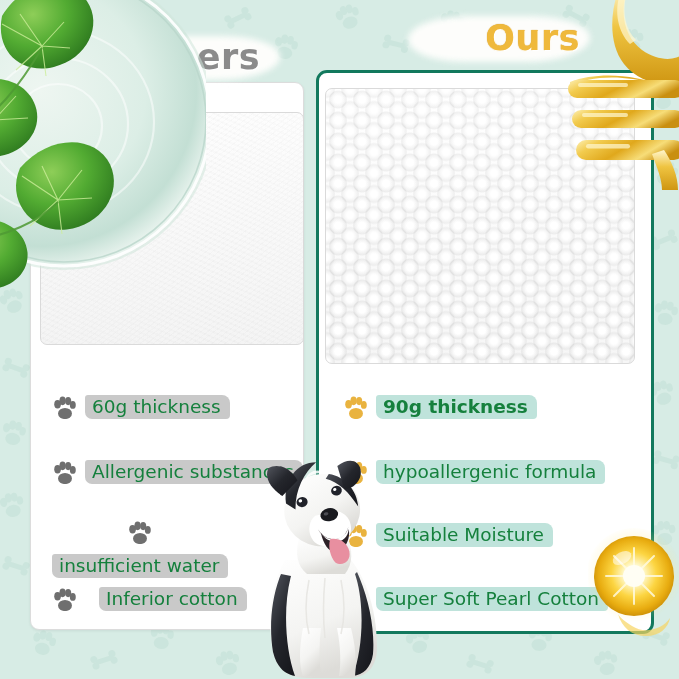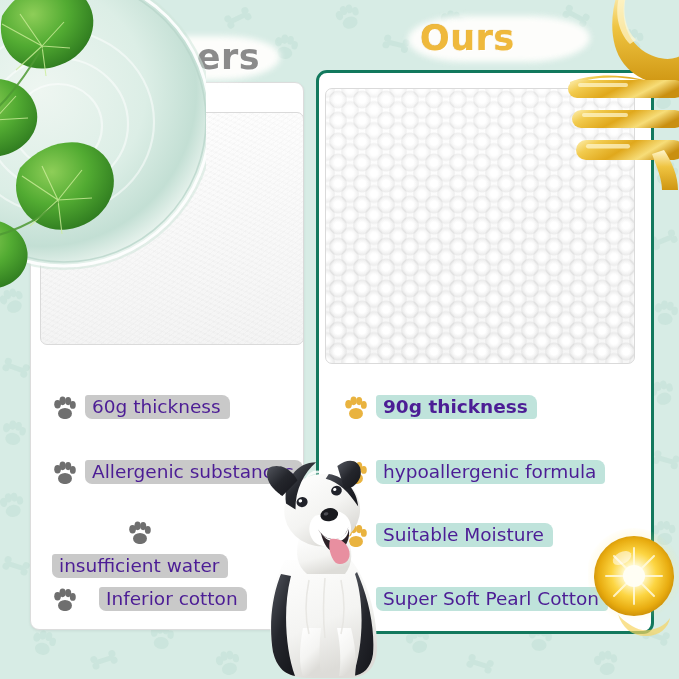"Ours" #title-ours .txt { text-align: left -> right }
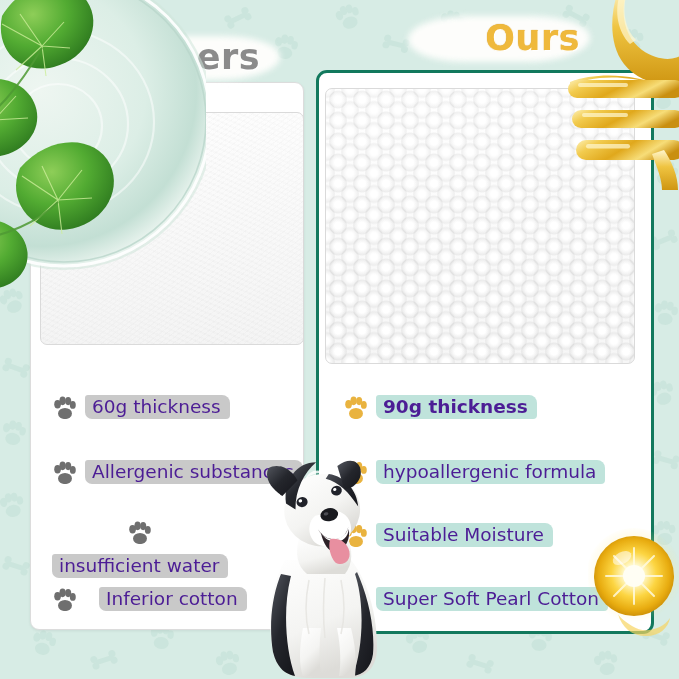"60g thickness" .hl .lbl { color: #4c1d95 -> #15803d }
